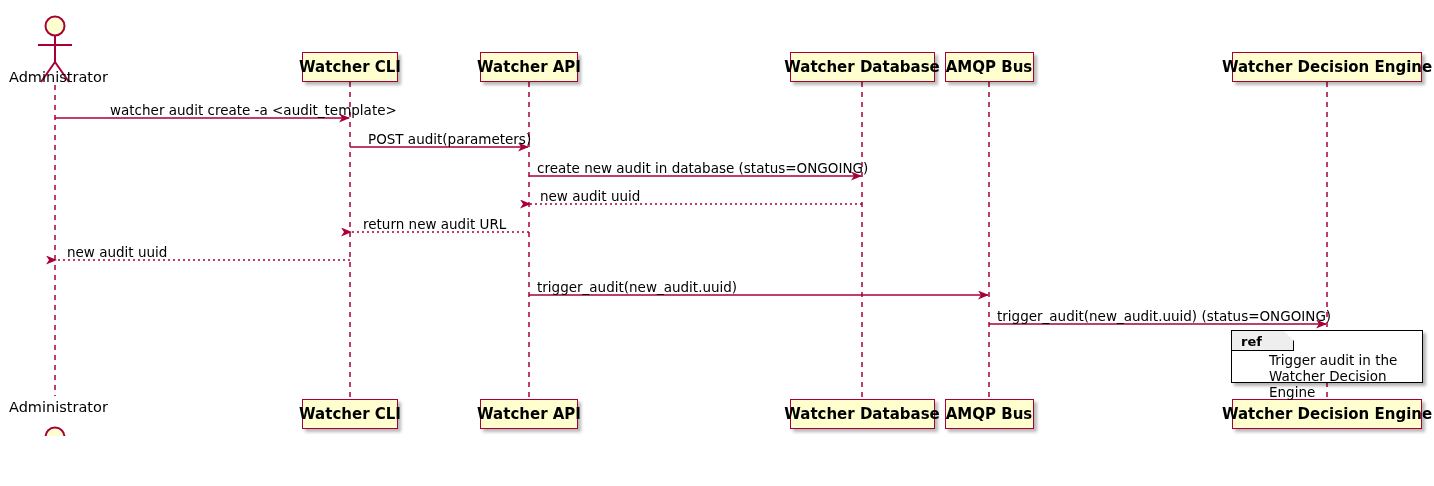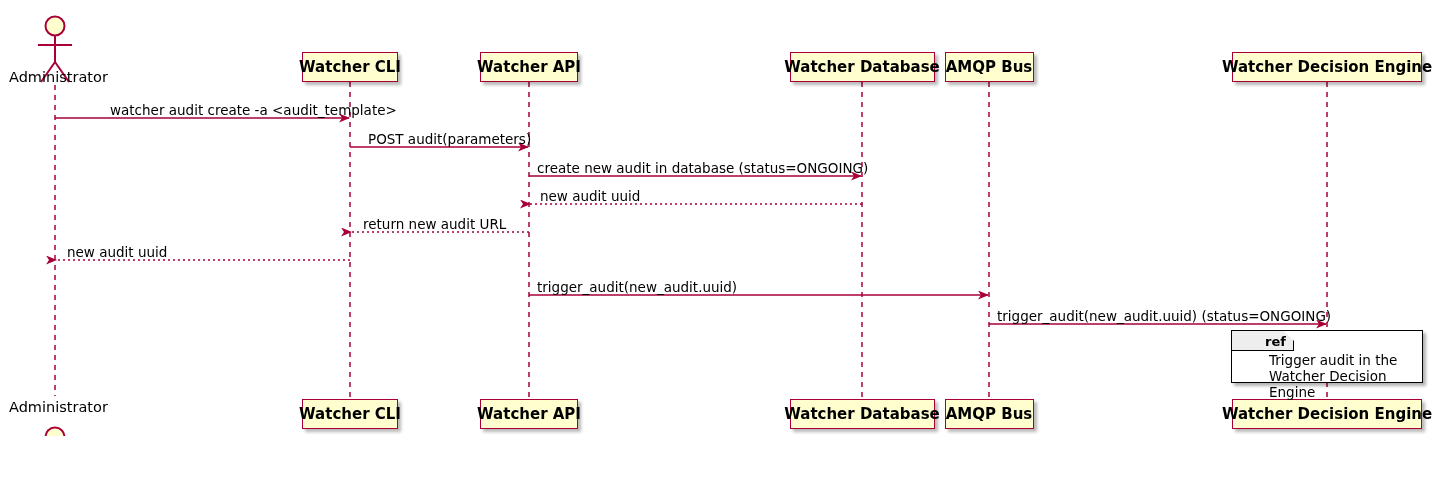"ref" div.ref-tab-label { margin-left: 24px -> none }
